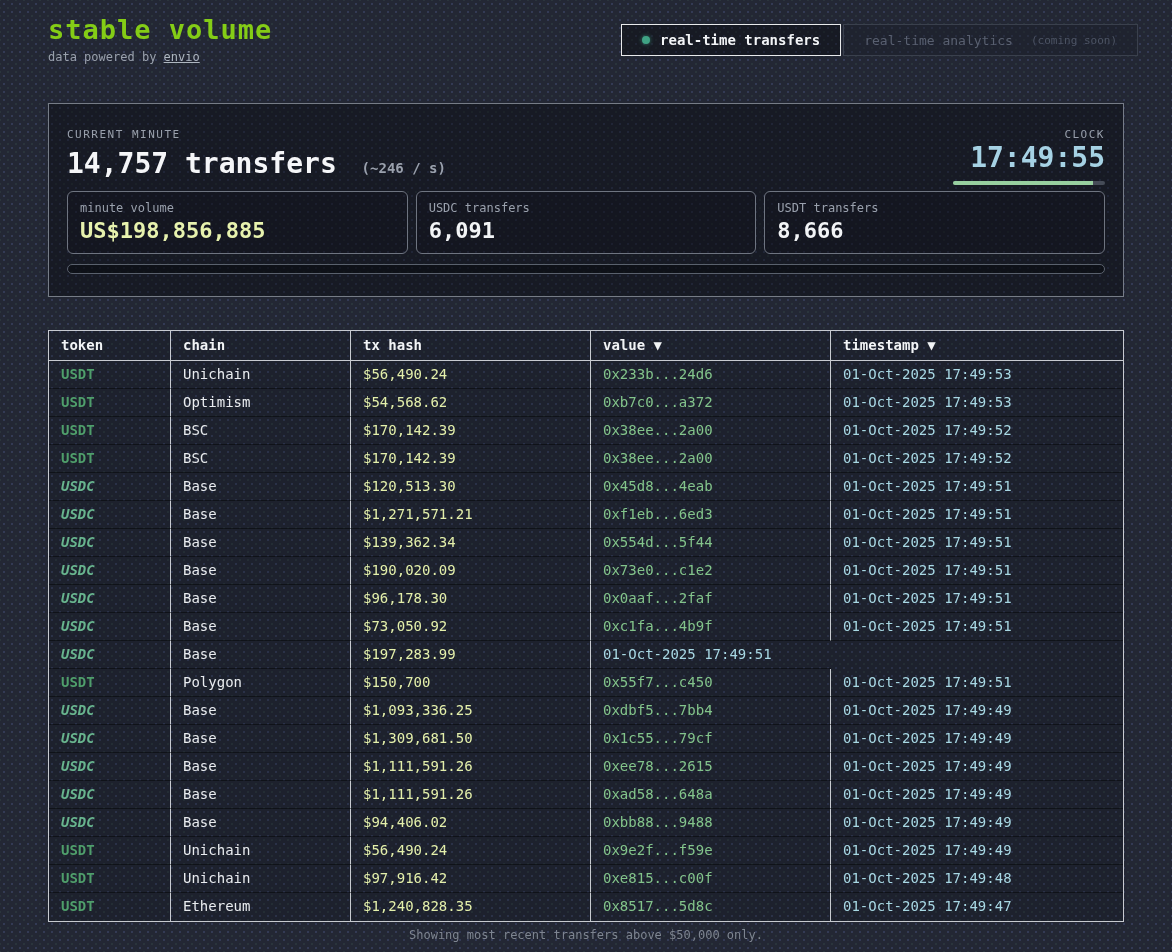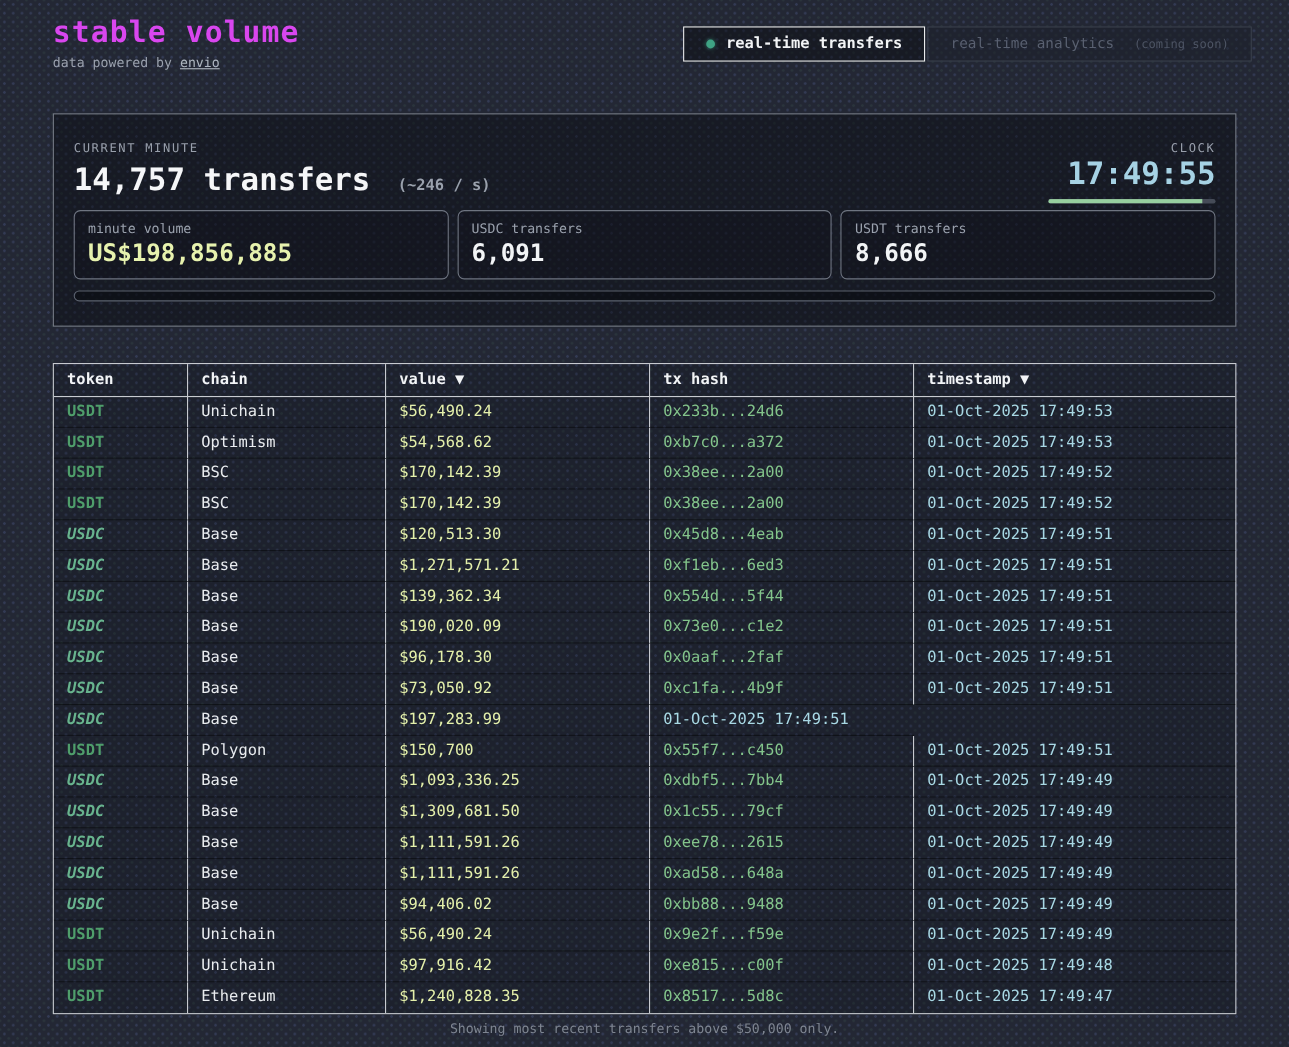"stable volume" .page-title { color: #d946ef -> #84cc16 }
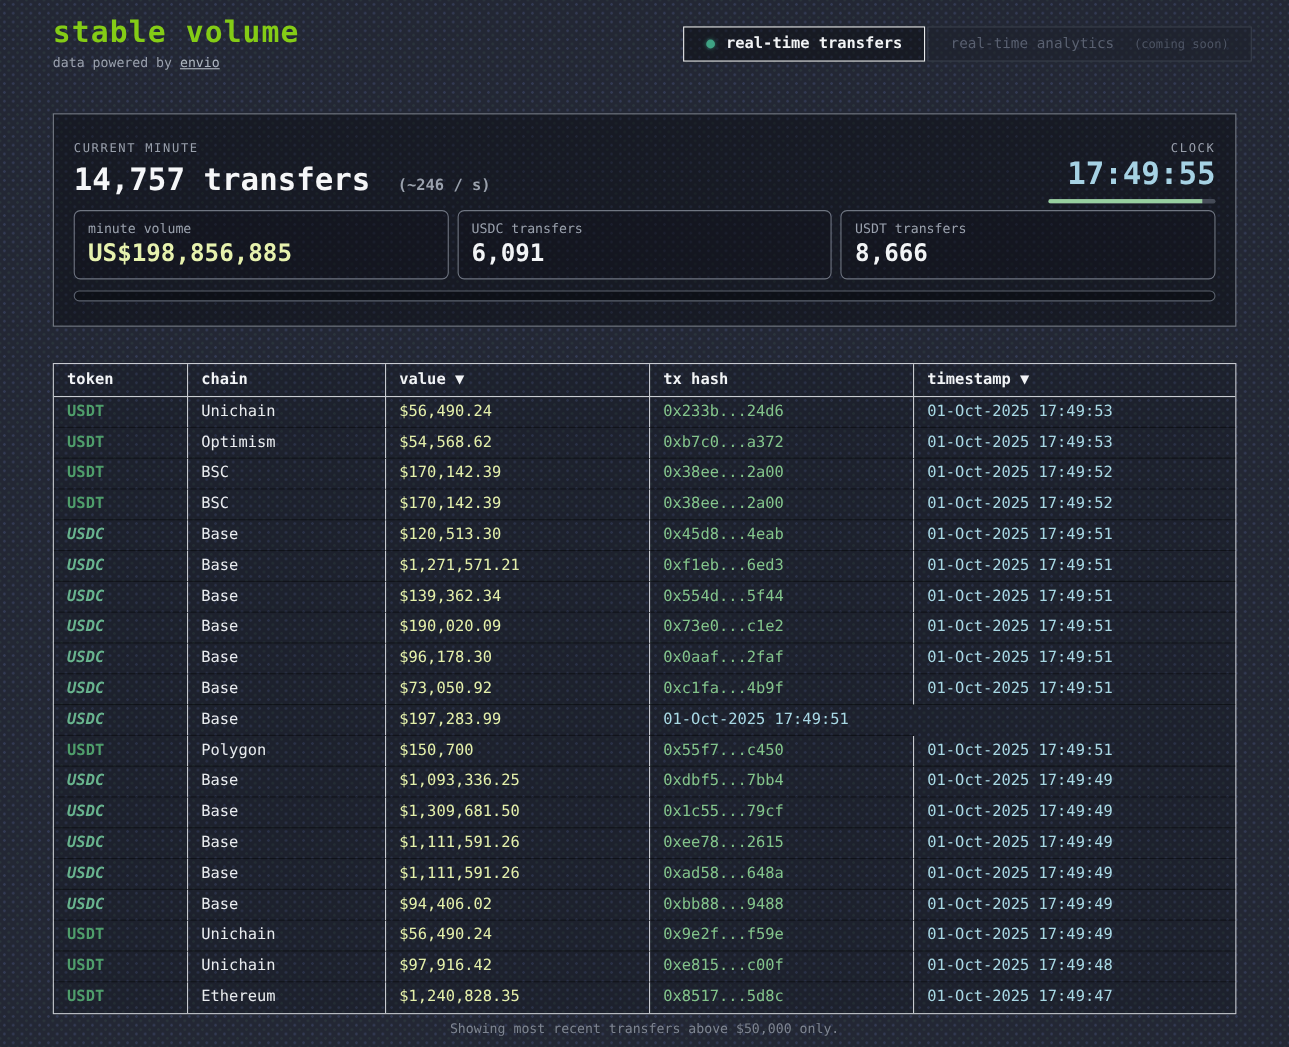"value ▼" div.hcell { order: before "tx hash" -> after "tx hash" }
